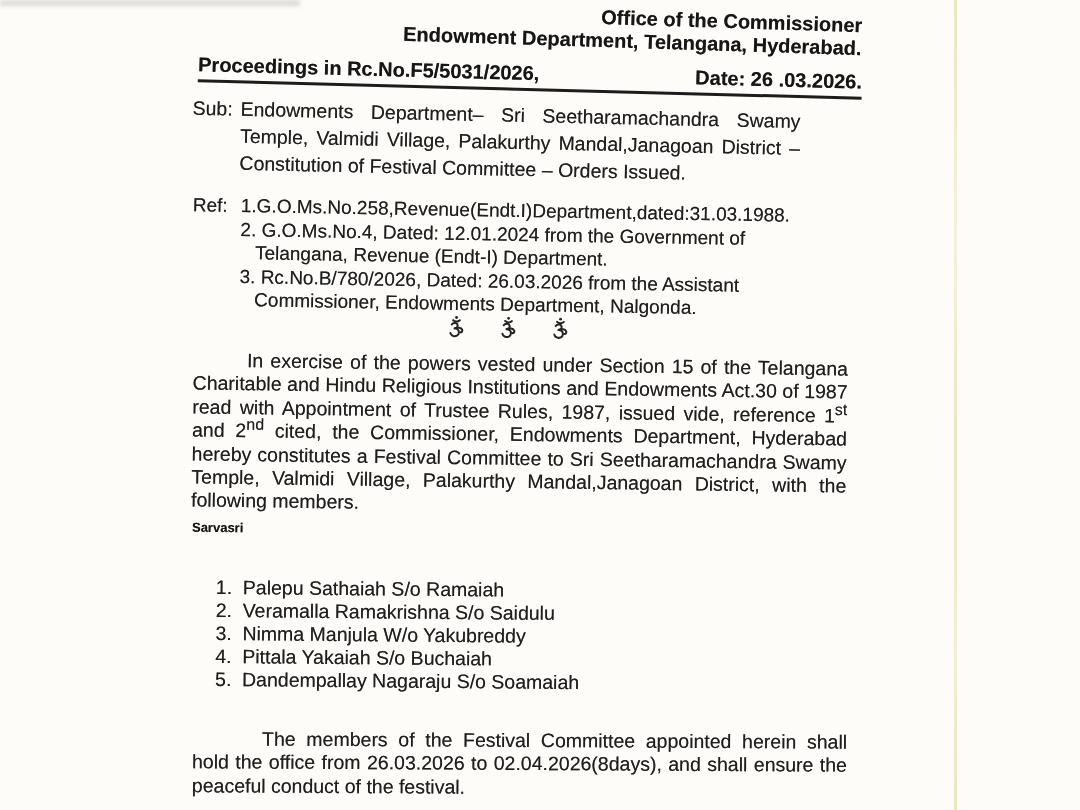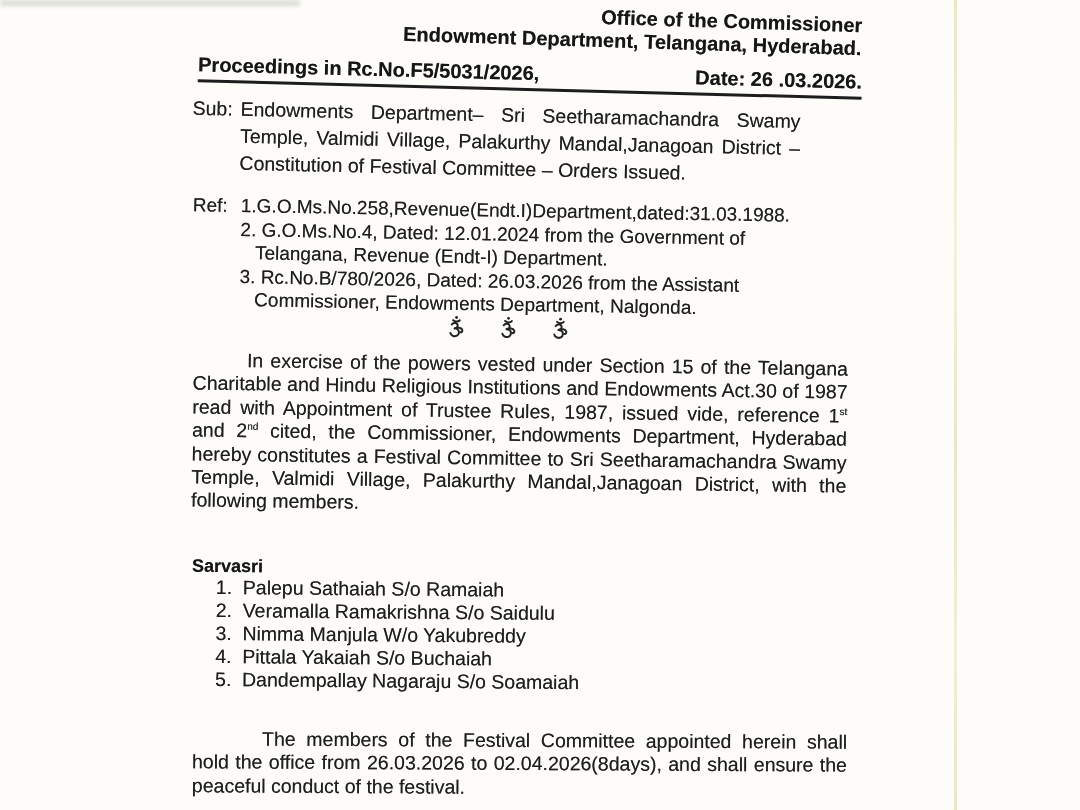"st" sup { font-size: 10px -> 16px }
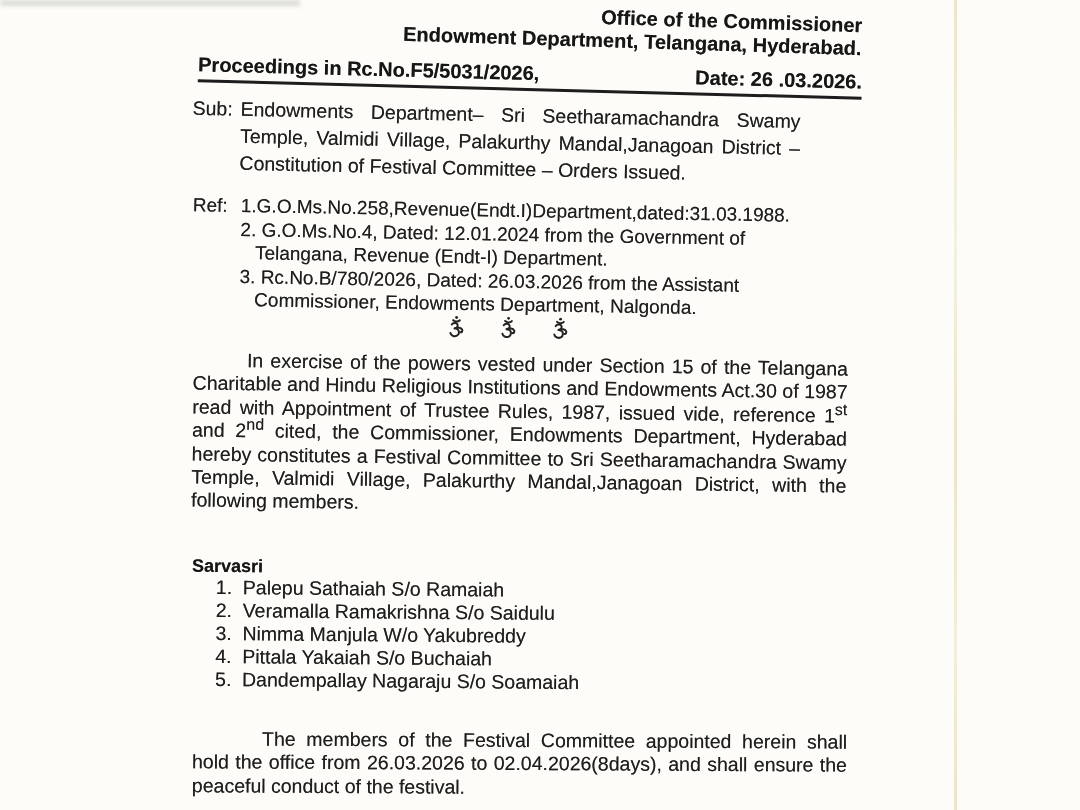"Sarvasri" .sarva { font-size: 18px -> 13px; top: 556px -> 520px }
